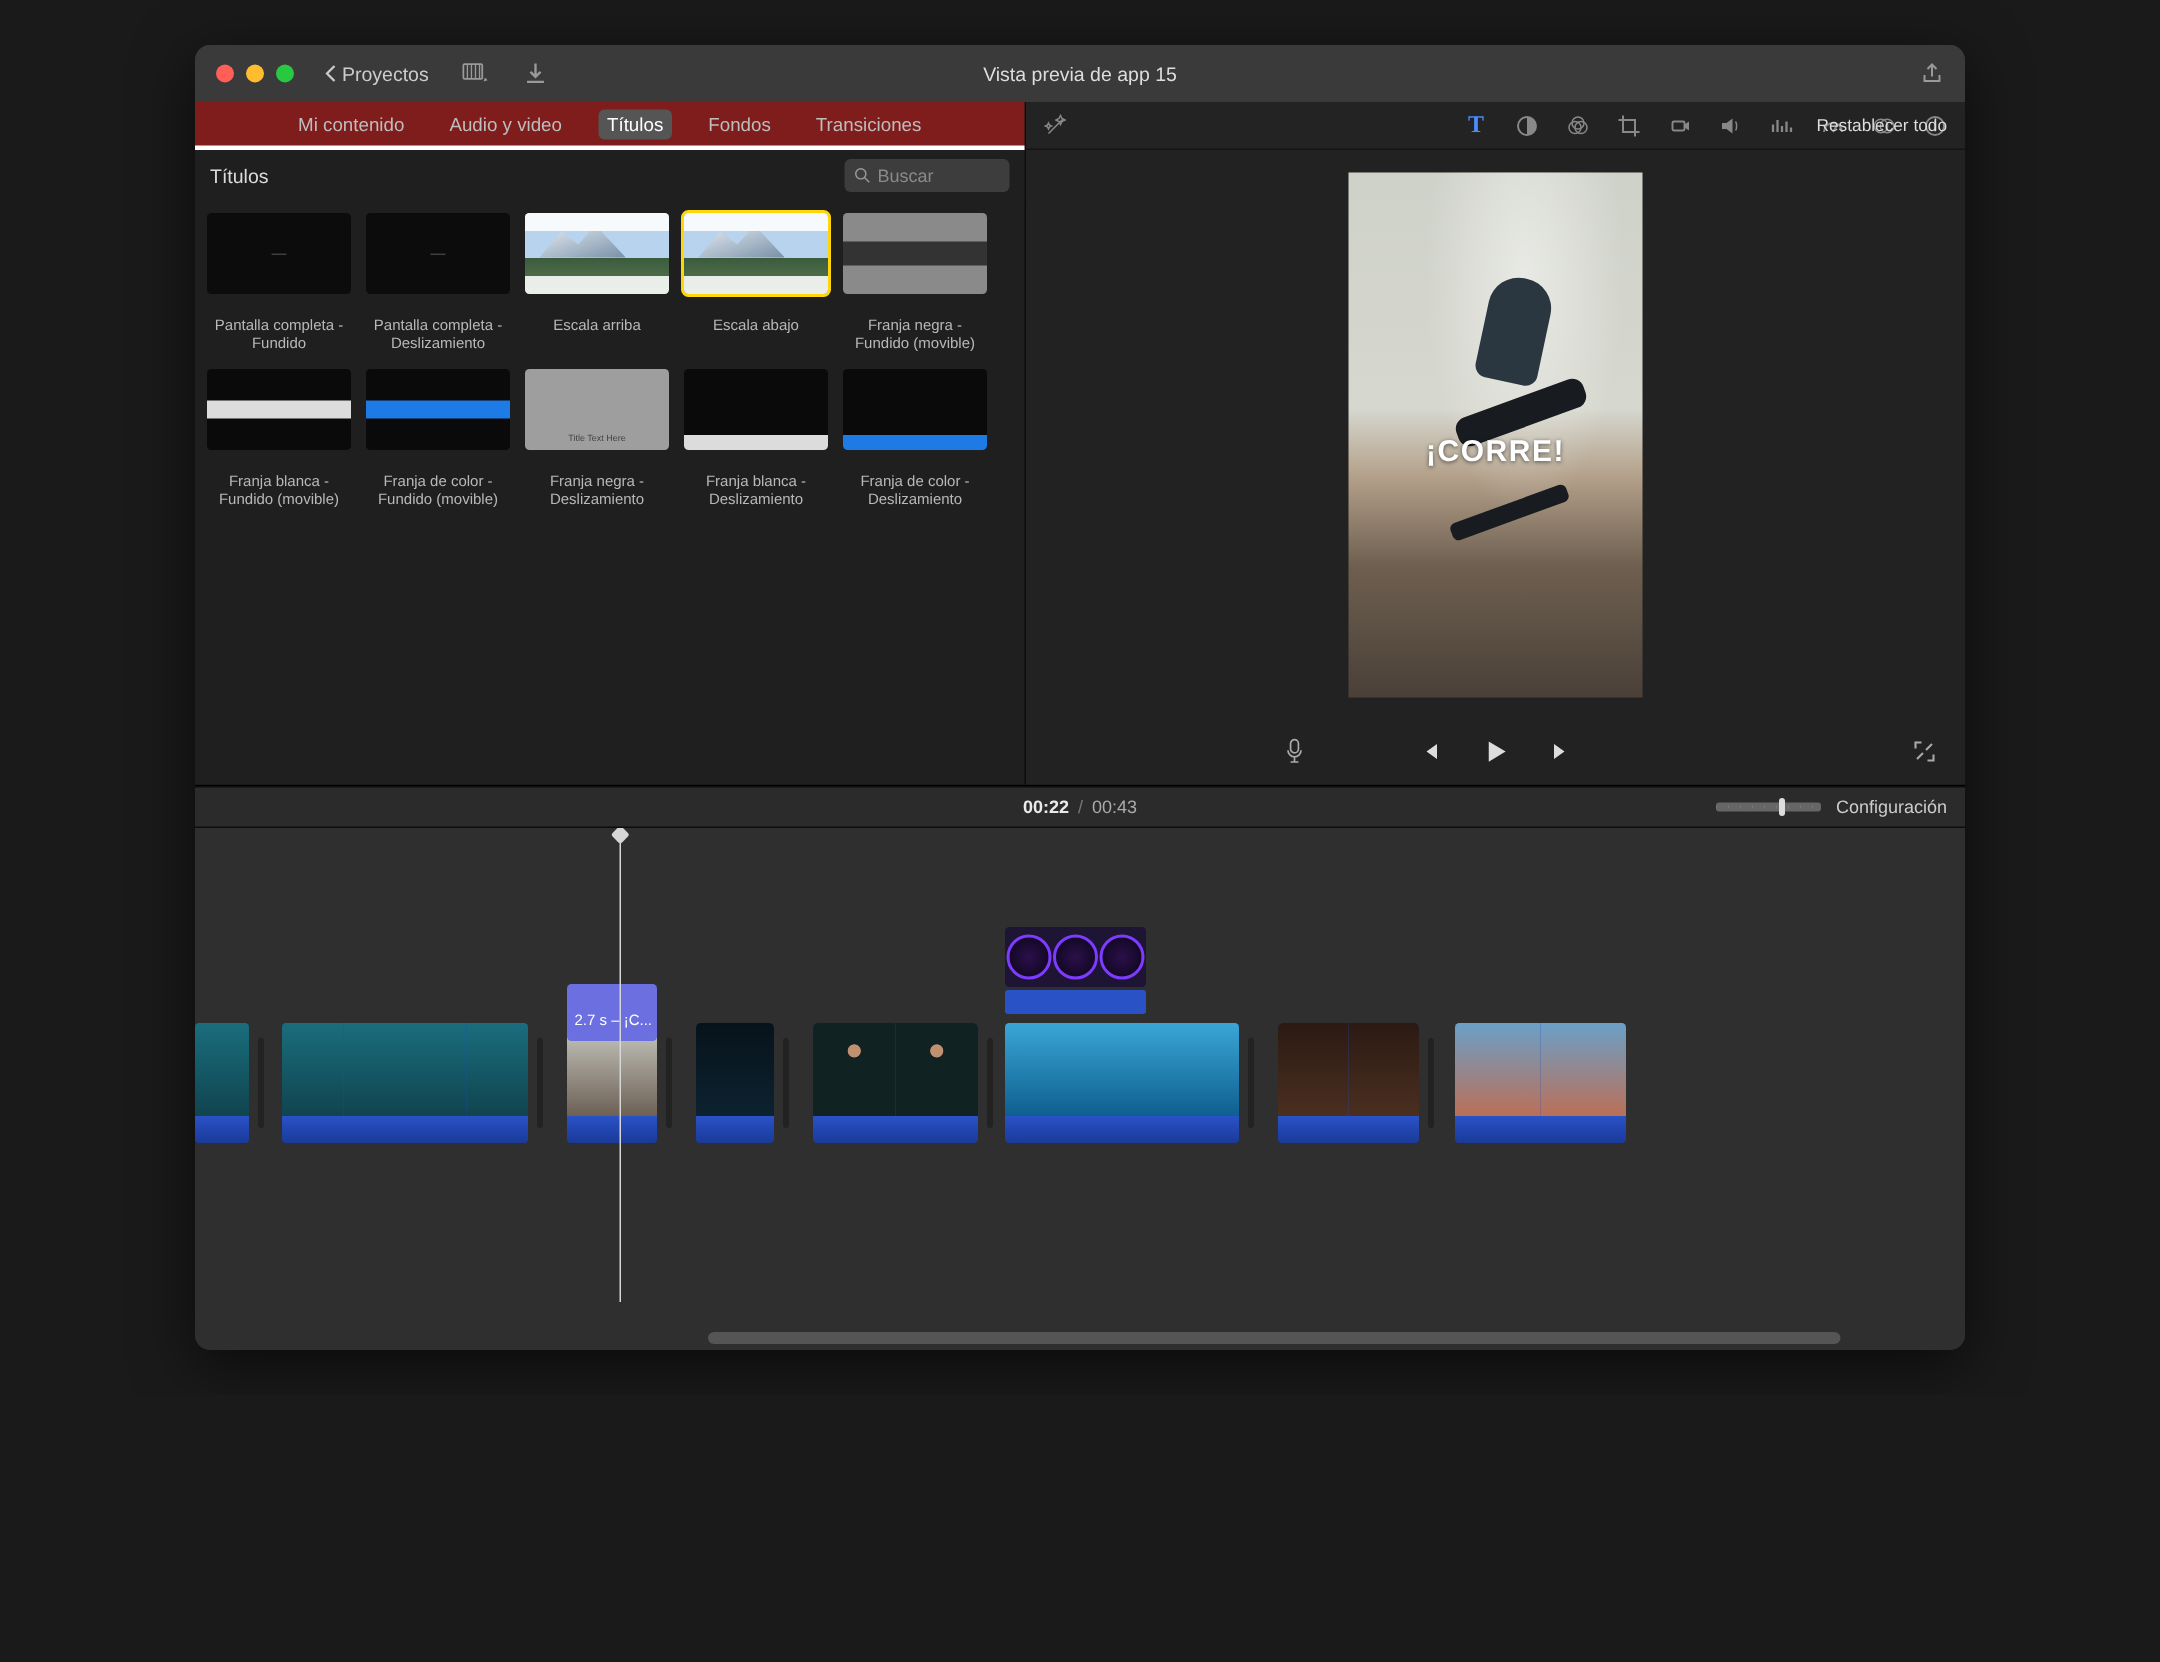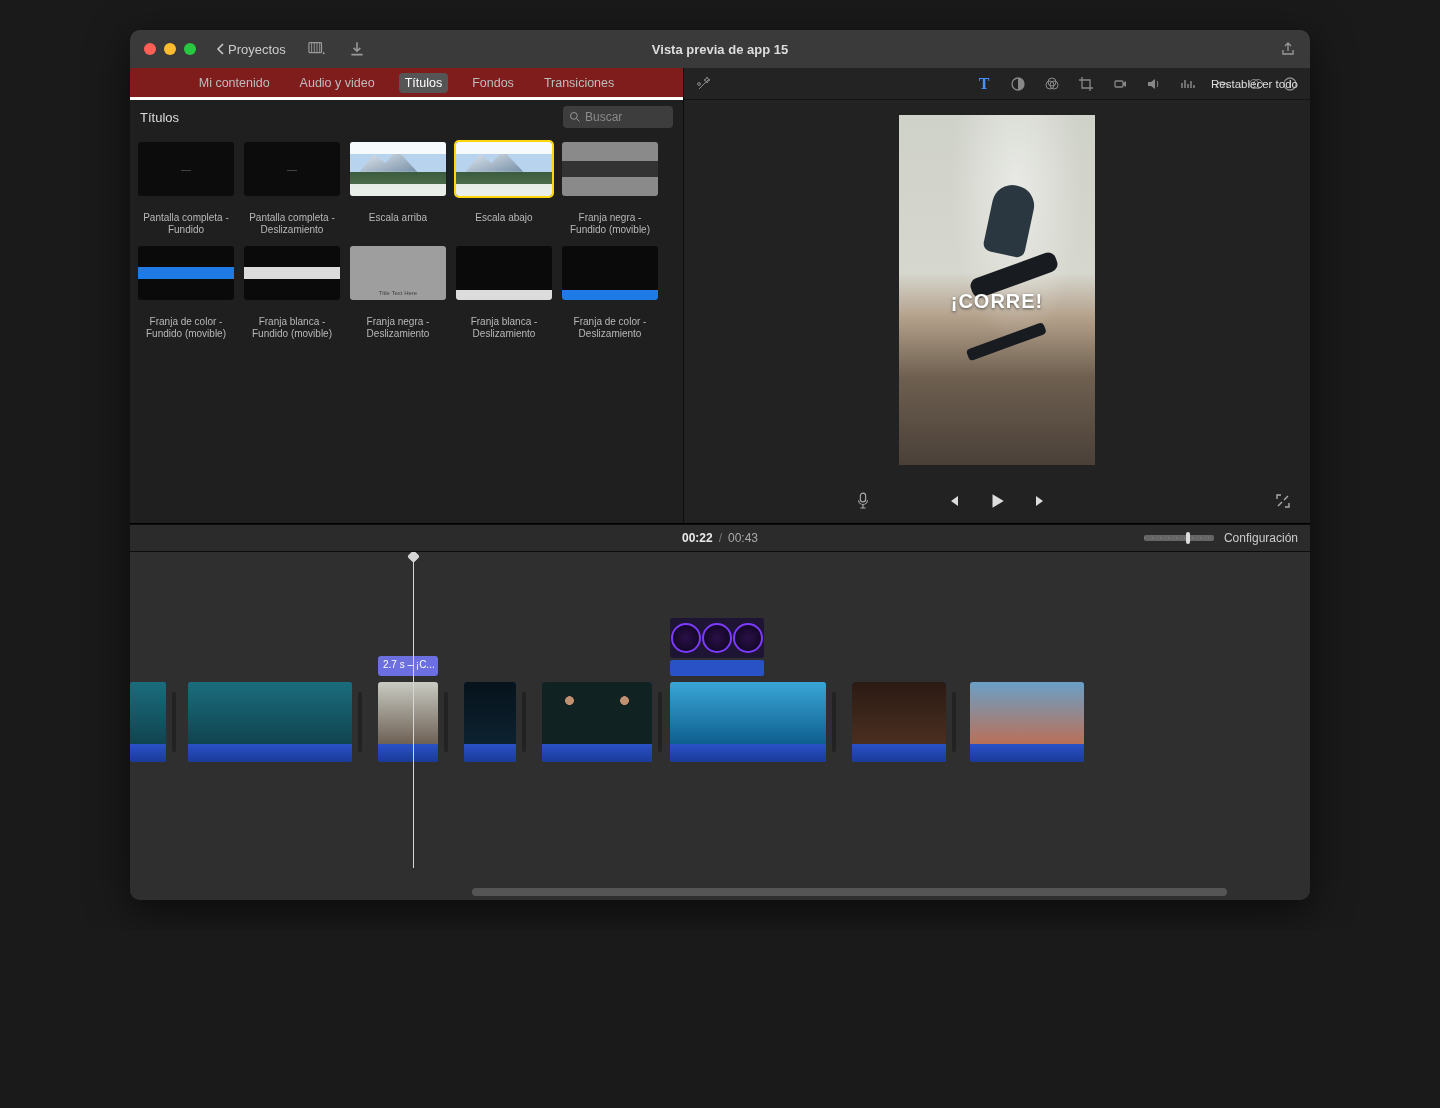"Vista previa de app 15" .title-center { font-weight: bold -> none }
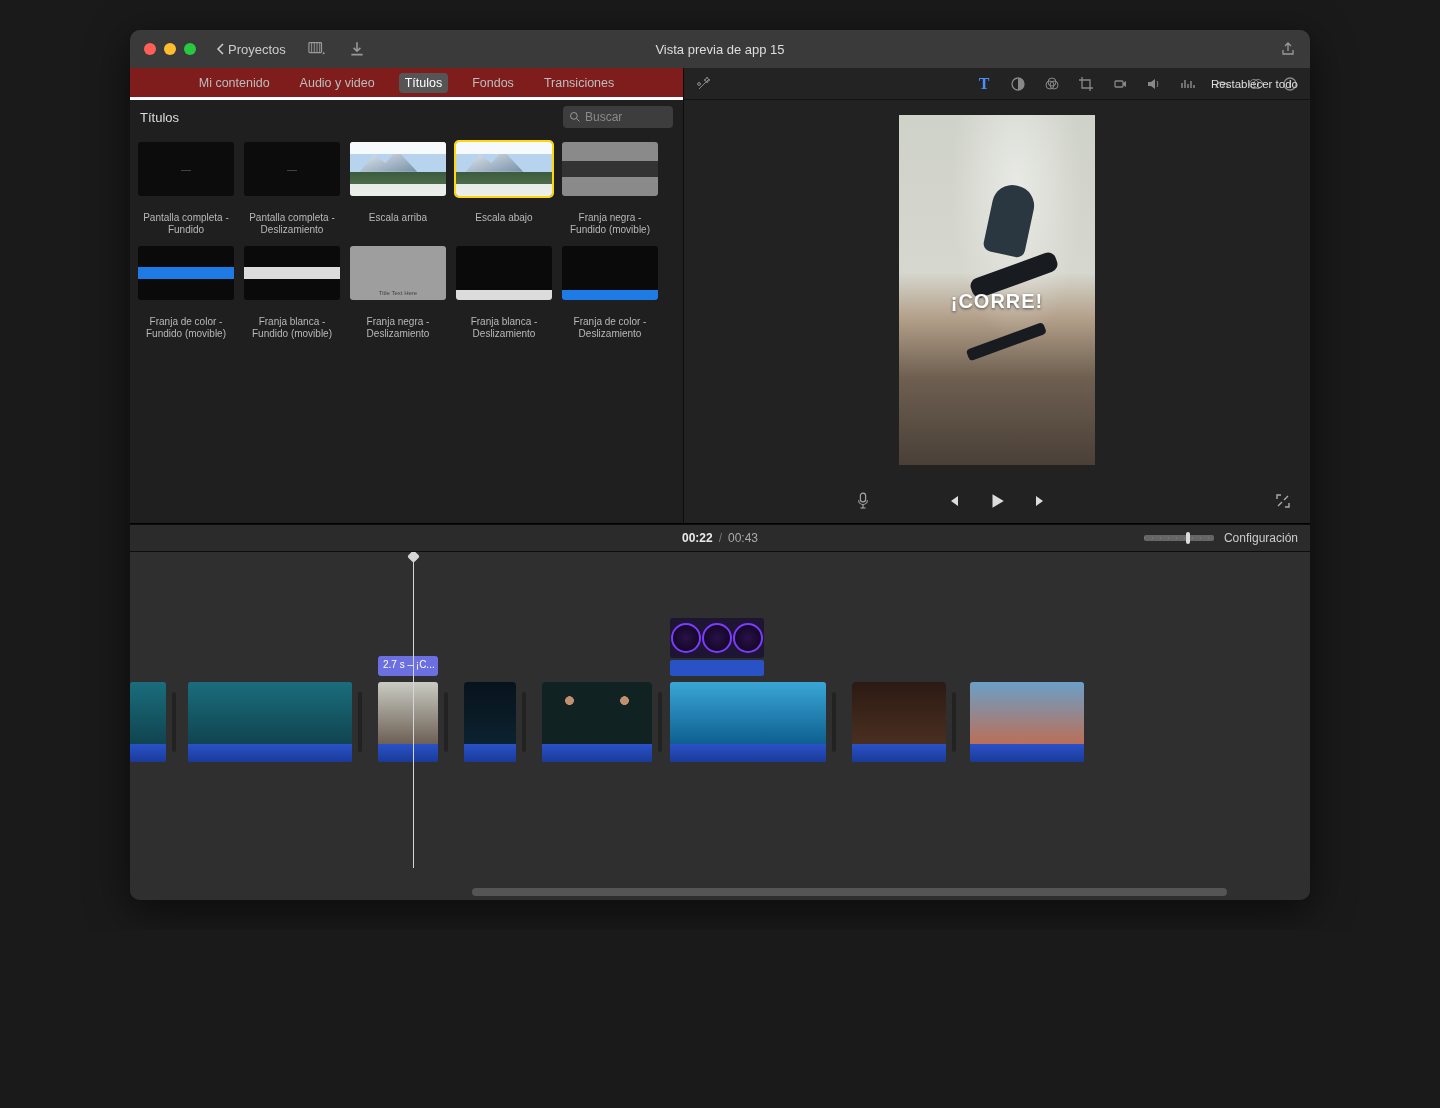"Franja de color - Fundido" div.tile { order: before "Franja blanca - Fundido (movible)" -> after "Franja blanca - Fundido (movible)" }
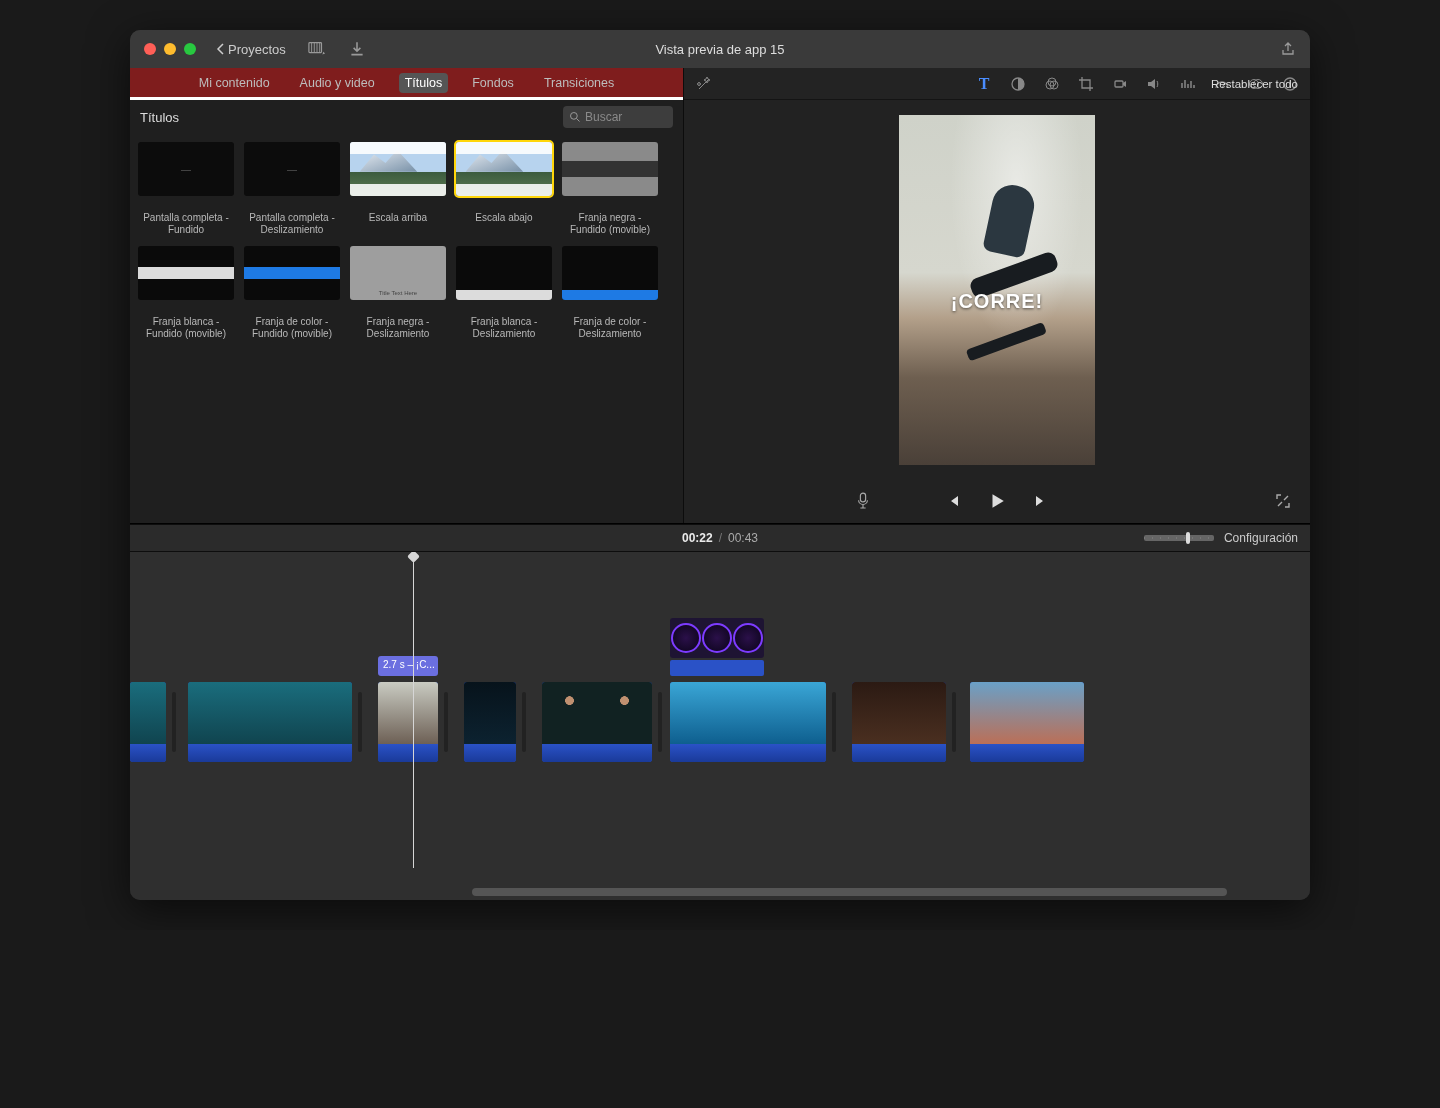"2.7 s – ¡C..." .title-clip-badge { padding: 3px 5px -> 19px 5px }
